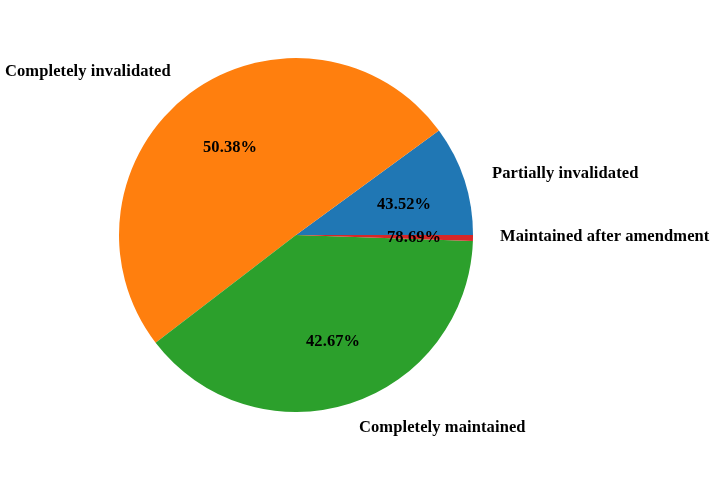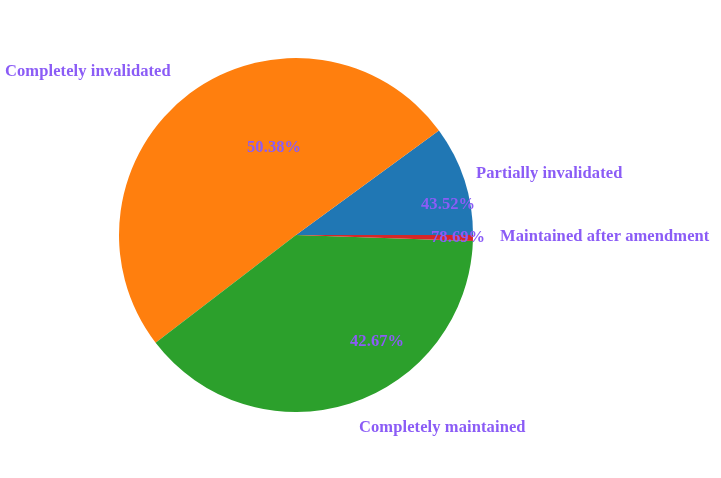"Completely invalidated" .cat-label, .pct-label { color: #8b5cf6 -> #000000 }
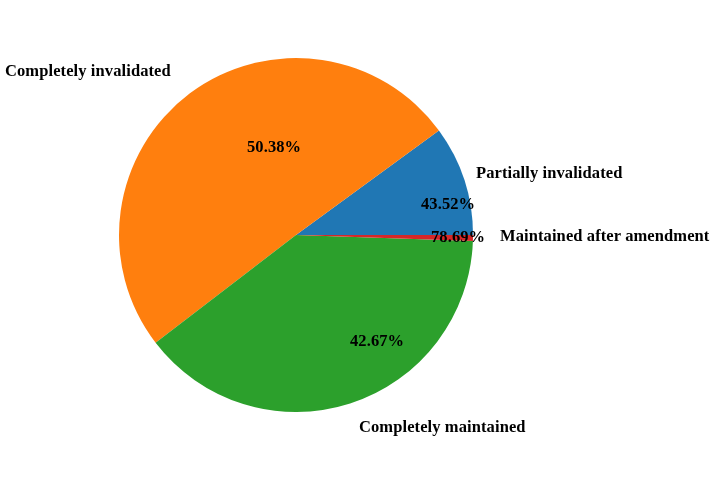"50.38%" .pct-label { margin-left: 44px -> none }
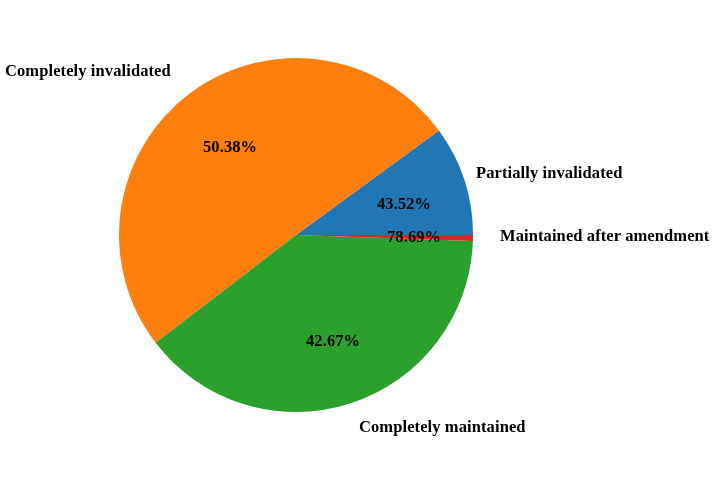"Partially invalidated" #label-partially-invalidated { left: 476px -> 492px }
